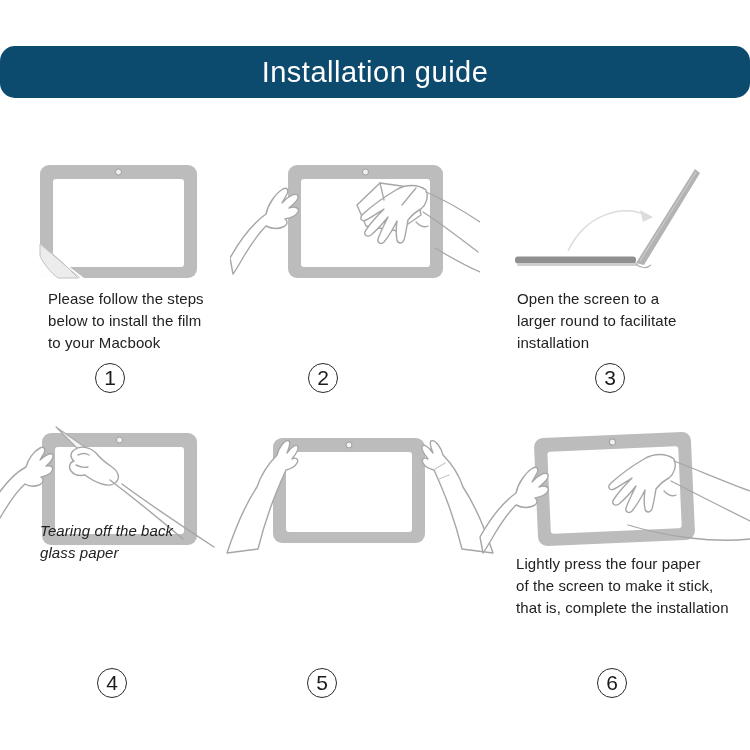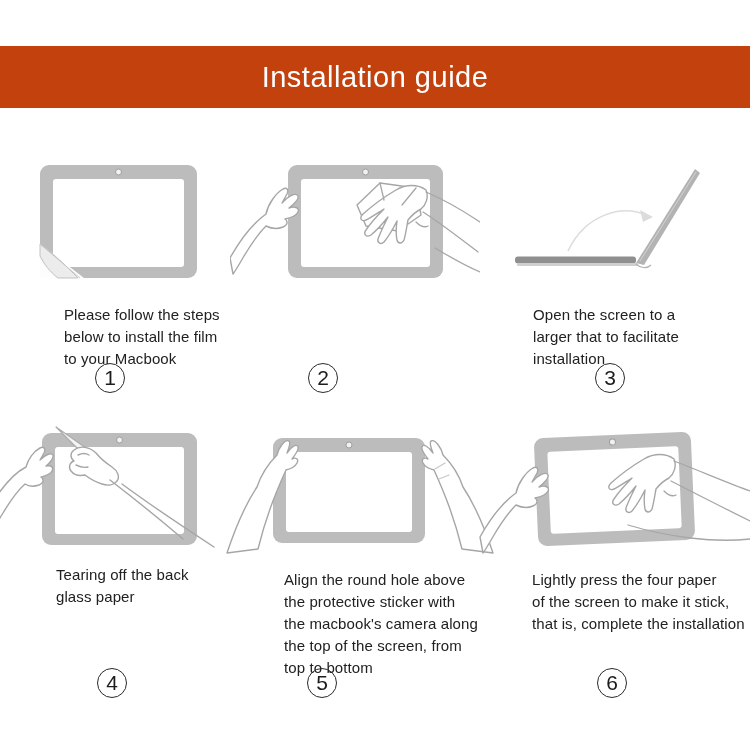"Installation guide" .header { background: #c2410c -> #0c4a6e; border-radius: none -> 15px; height: 62px -> 52px }
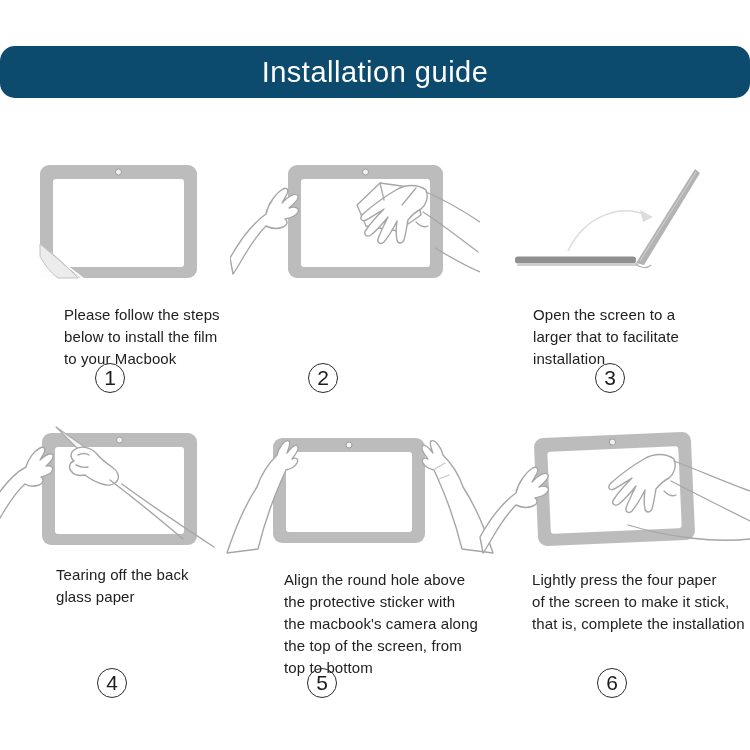"Please follow the steps" .caption { margin: 16px -> 0 }
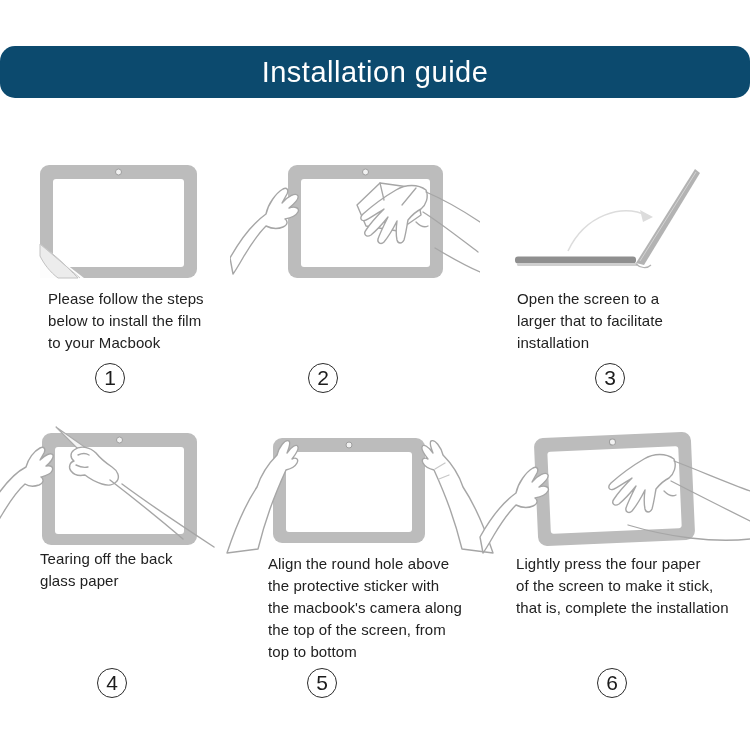"Open the screen to a" p.caption { text: that -> round }
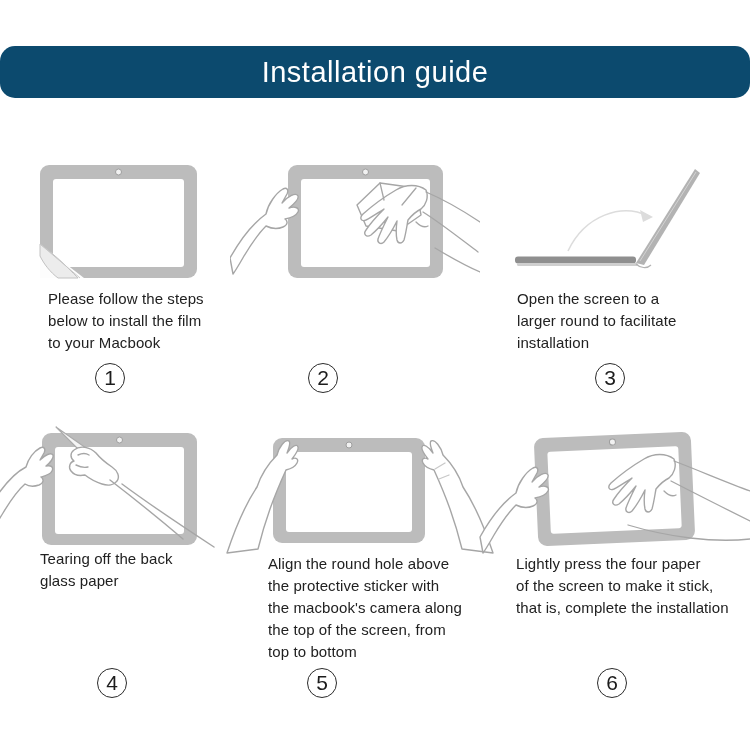"Tearing off the back" .cap-4 { font-style: none -> italic; top: 548px -> 520px }
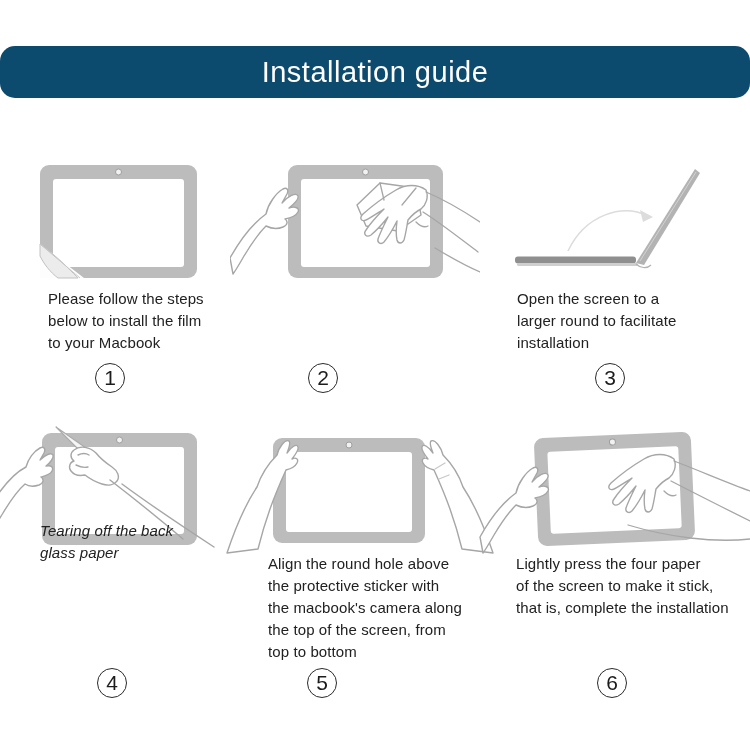"Align the round hole above" p.caption { html: <p>Align the round hole above the protective sticker with the macbook's camera along the top of the screen, from top to bottom</p> -> none }
